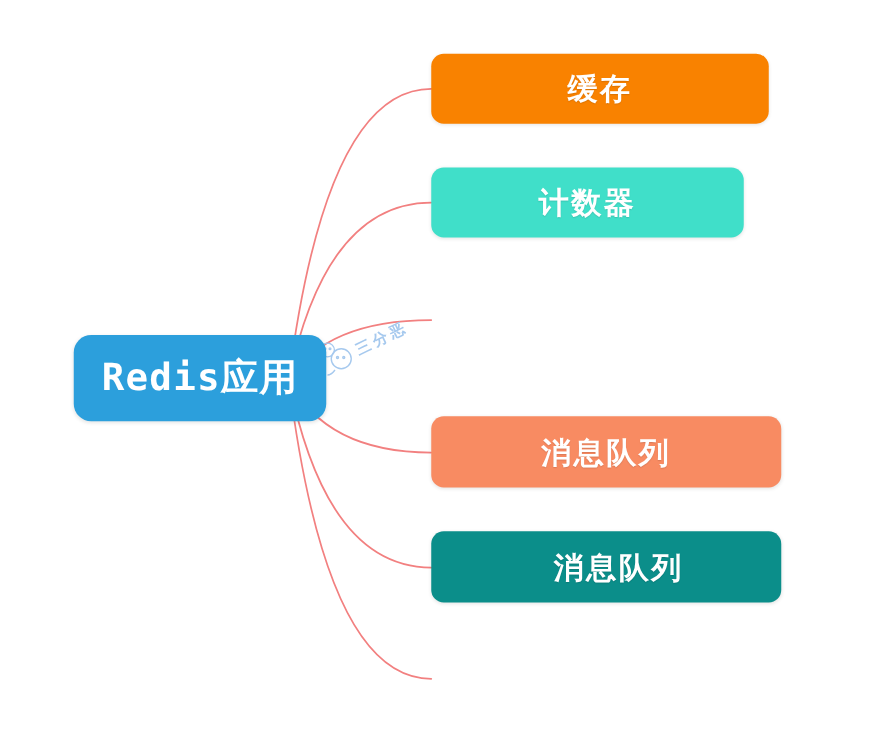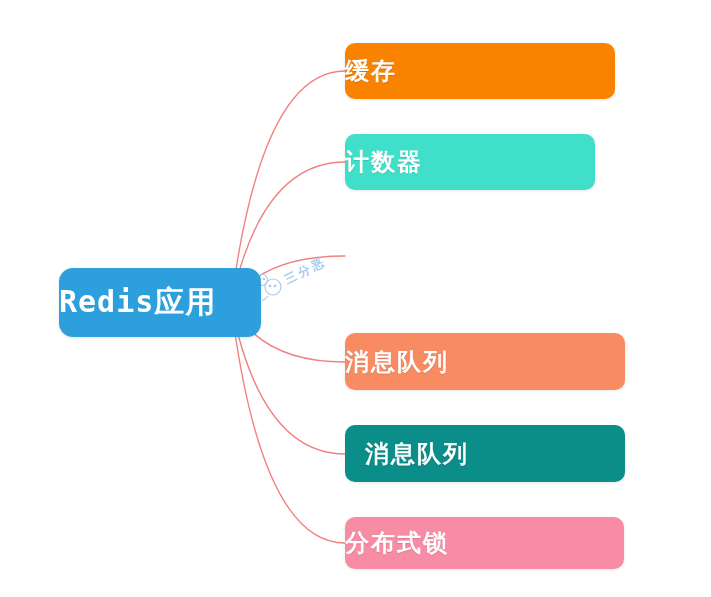"缓存" .node { justify-content: none -> center }
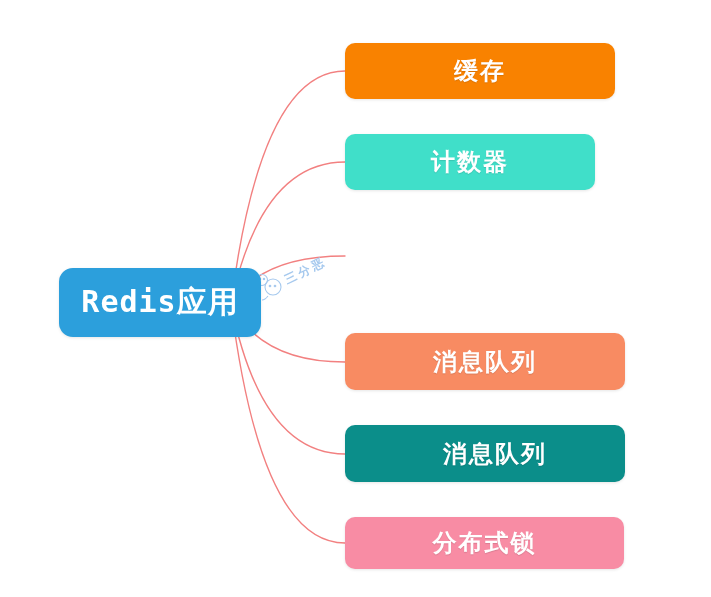"分布式锁" div.node { html: <div> <span>分布式锁</span> </div> -> none }
